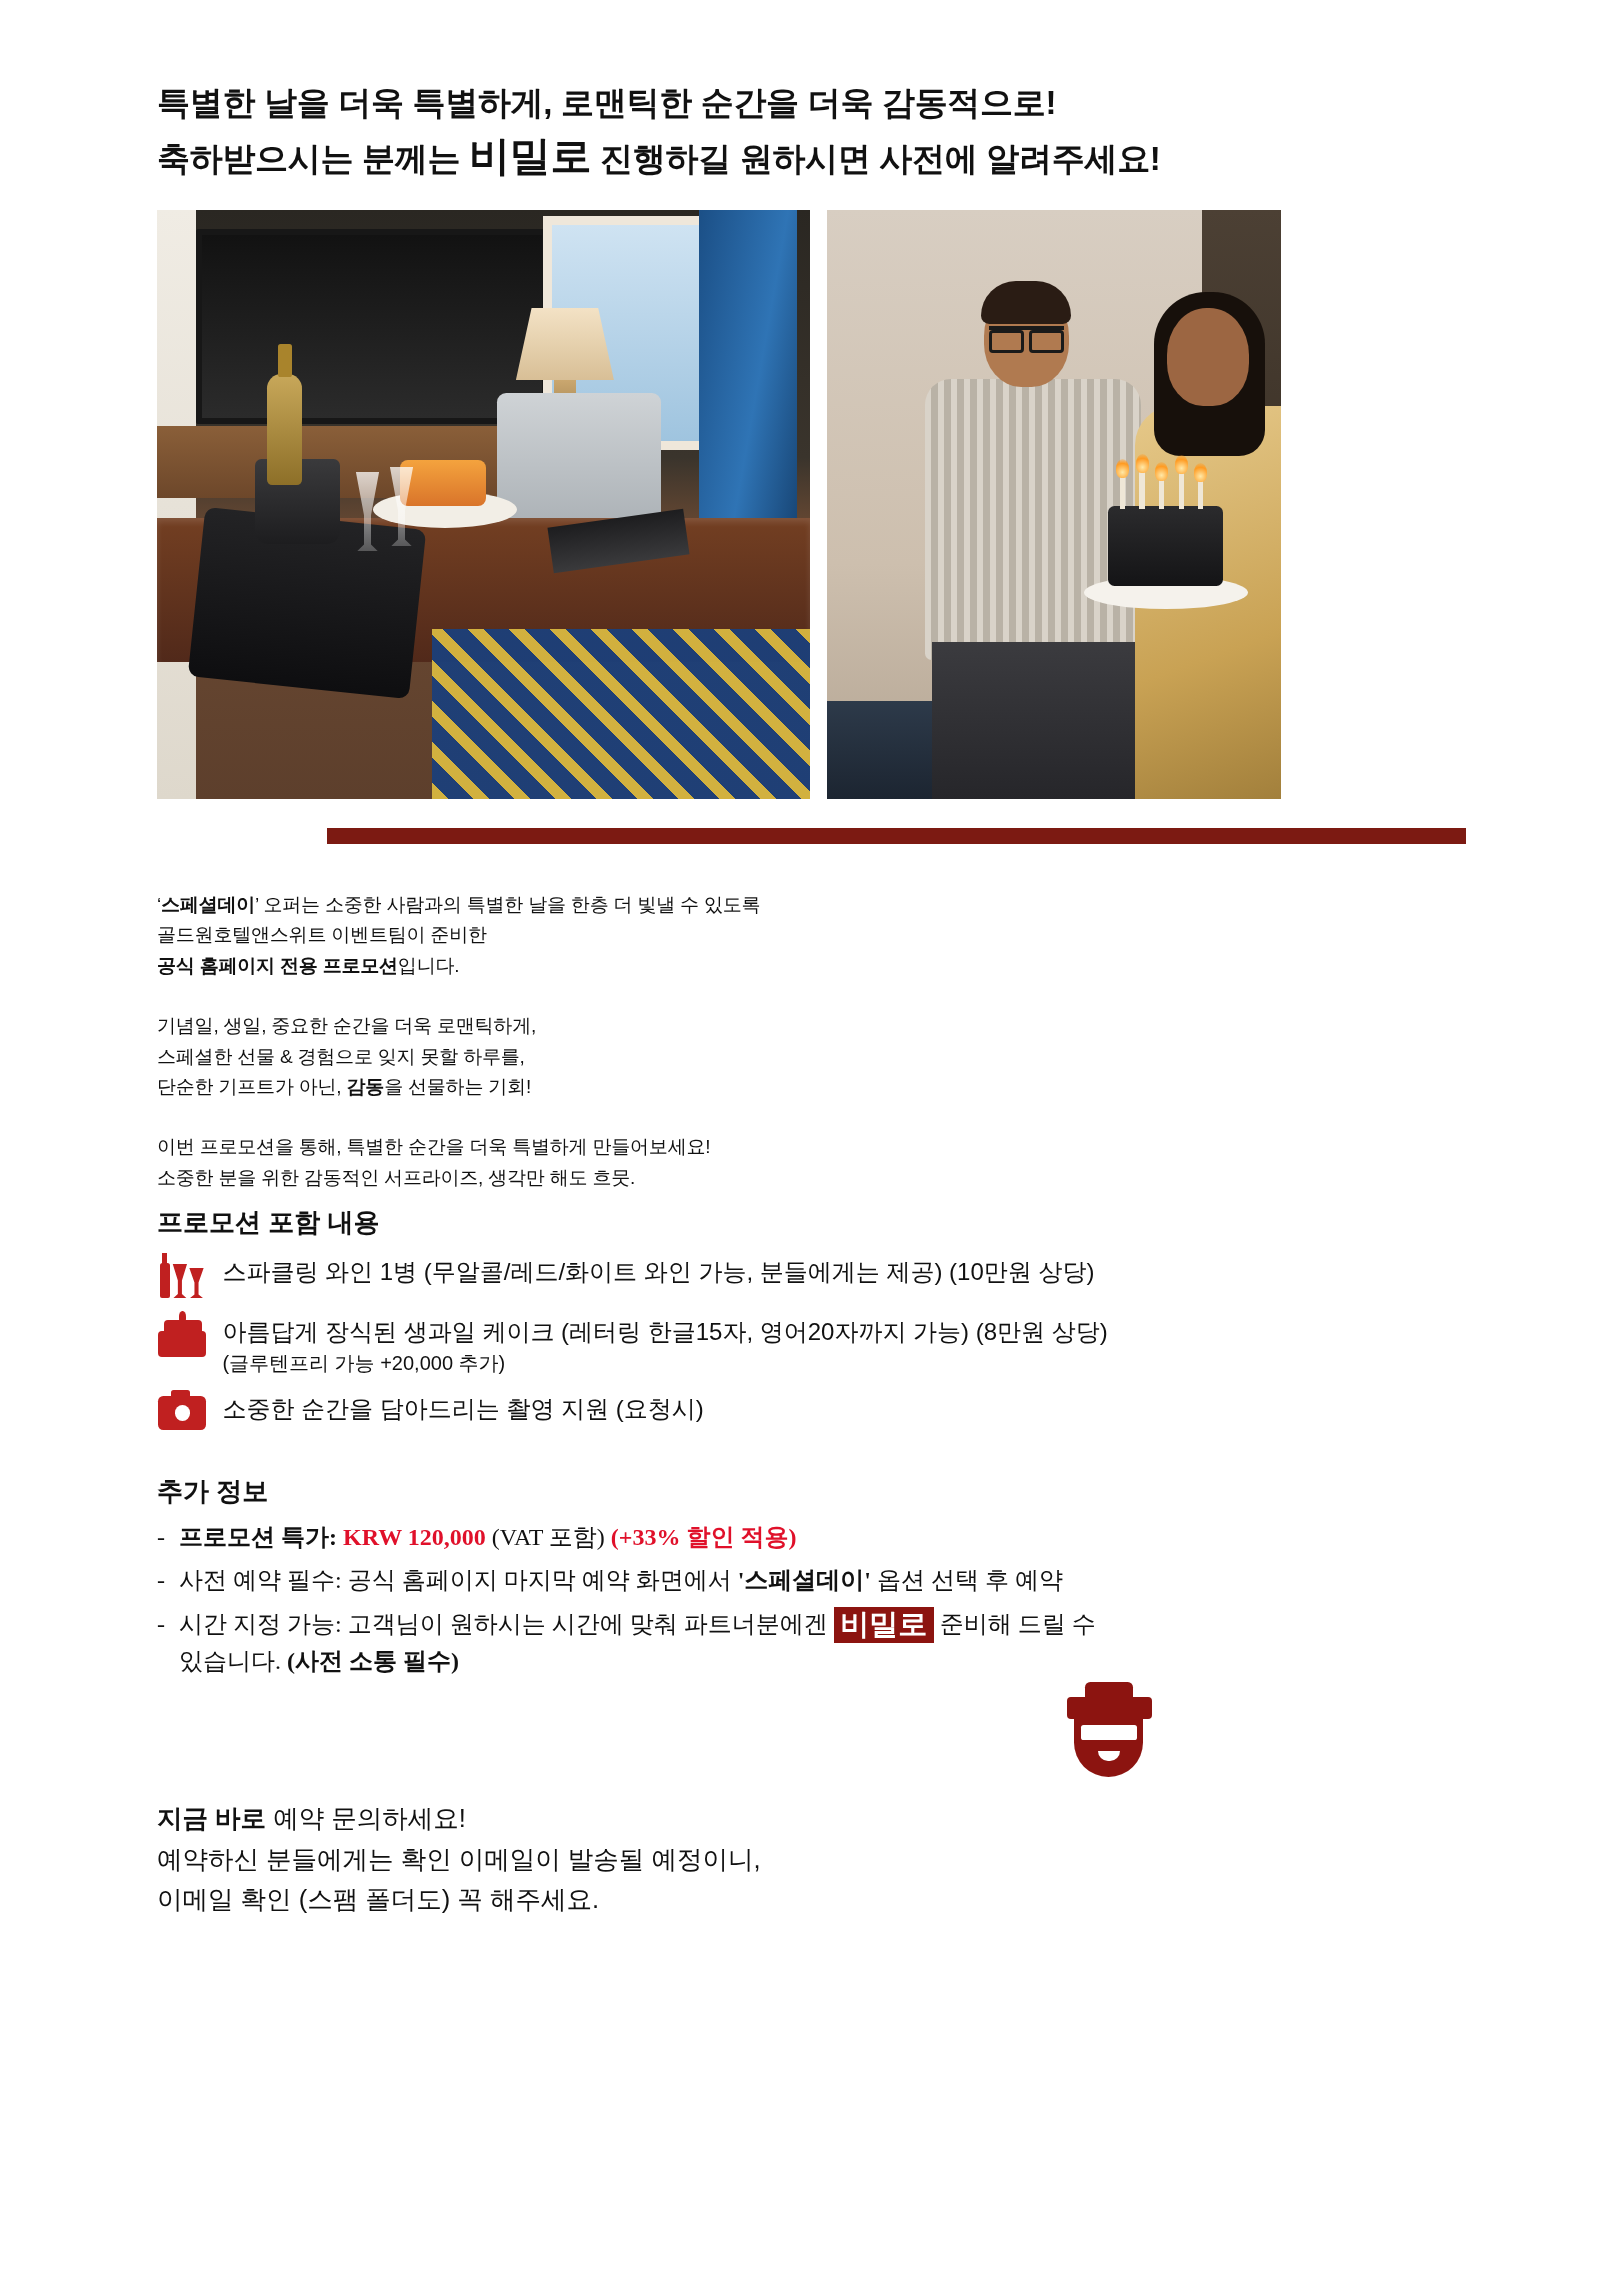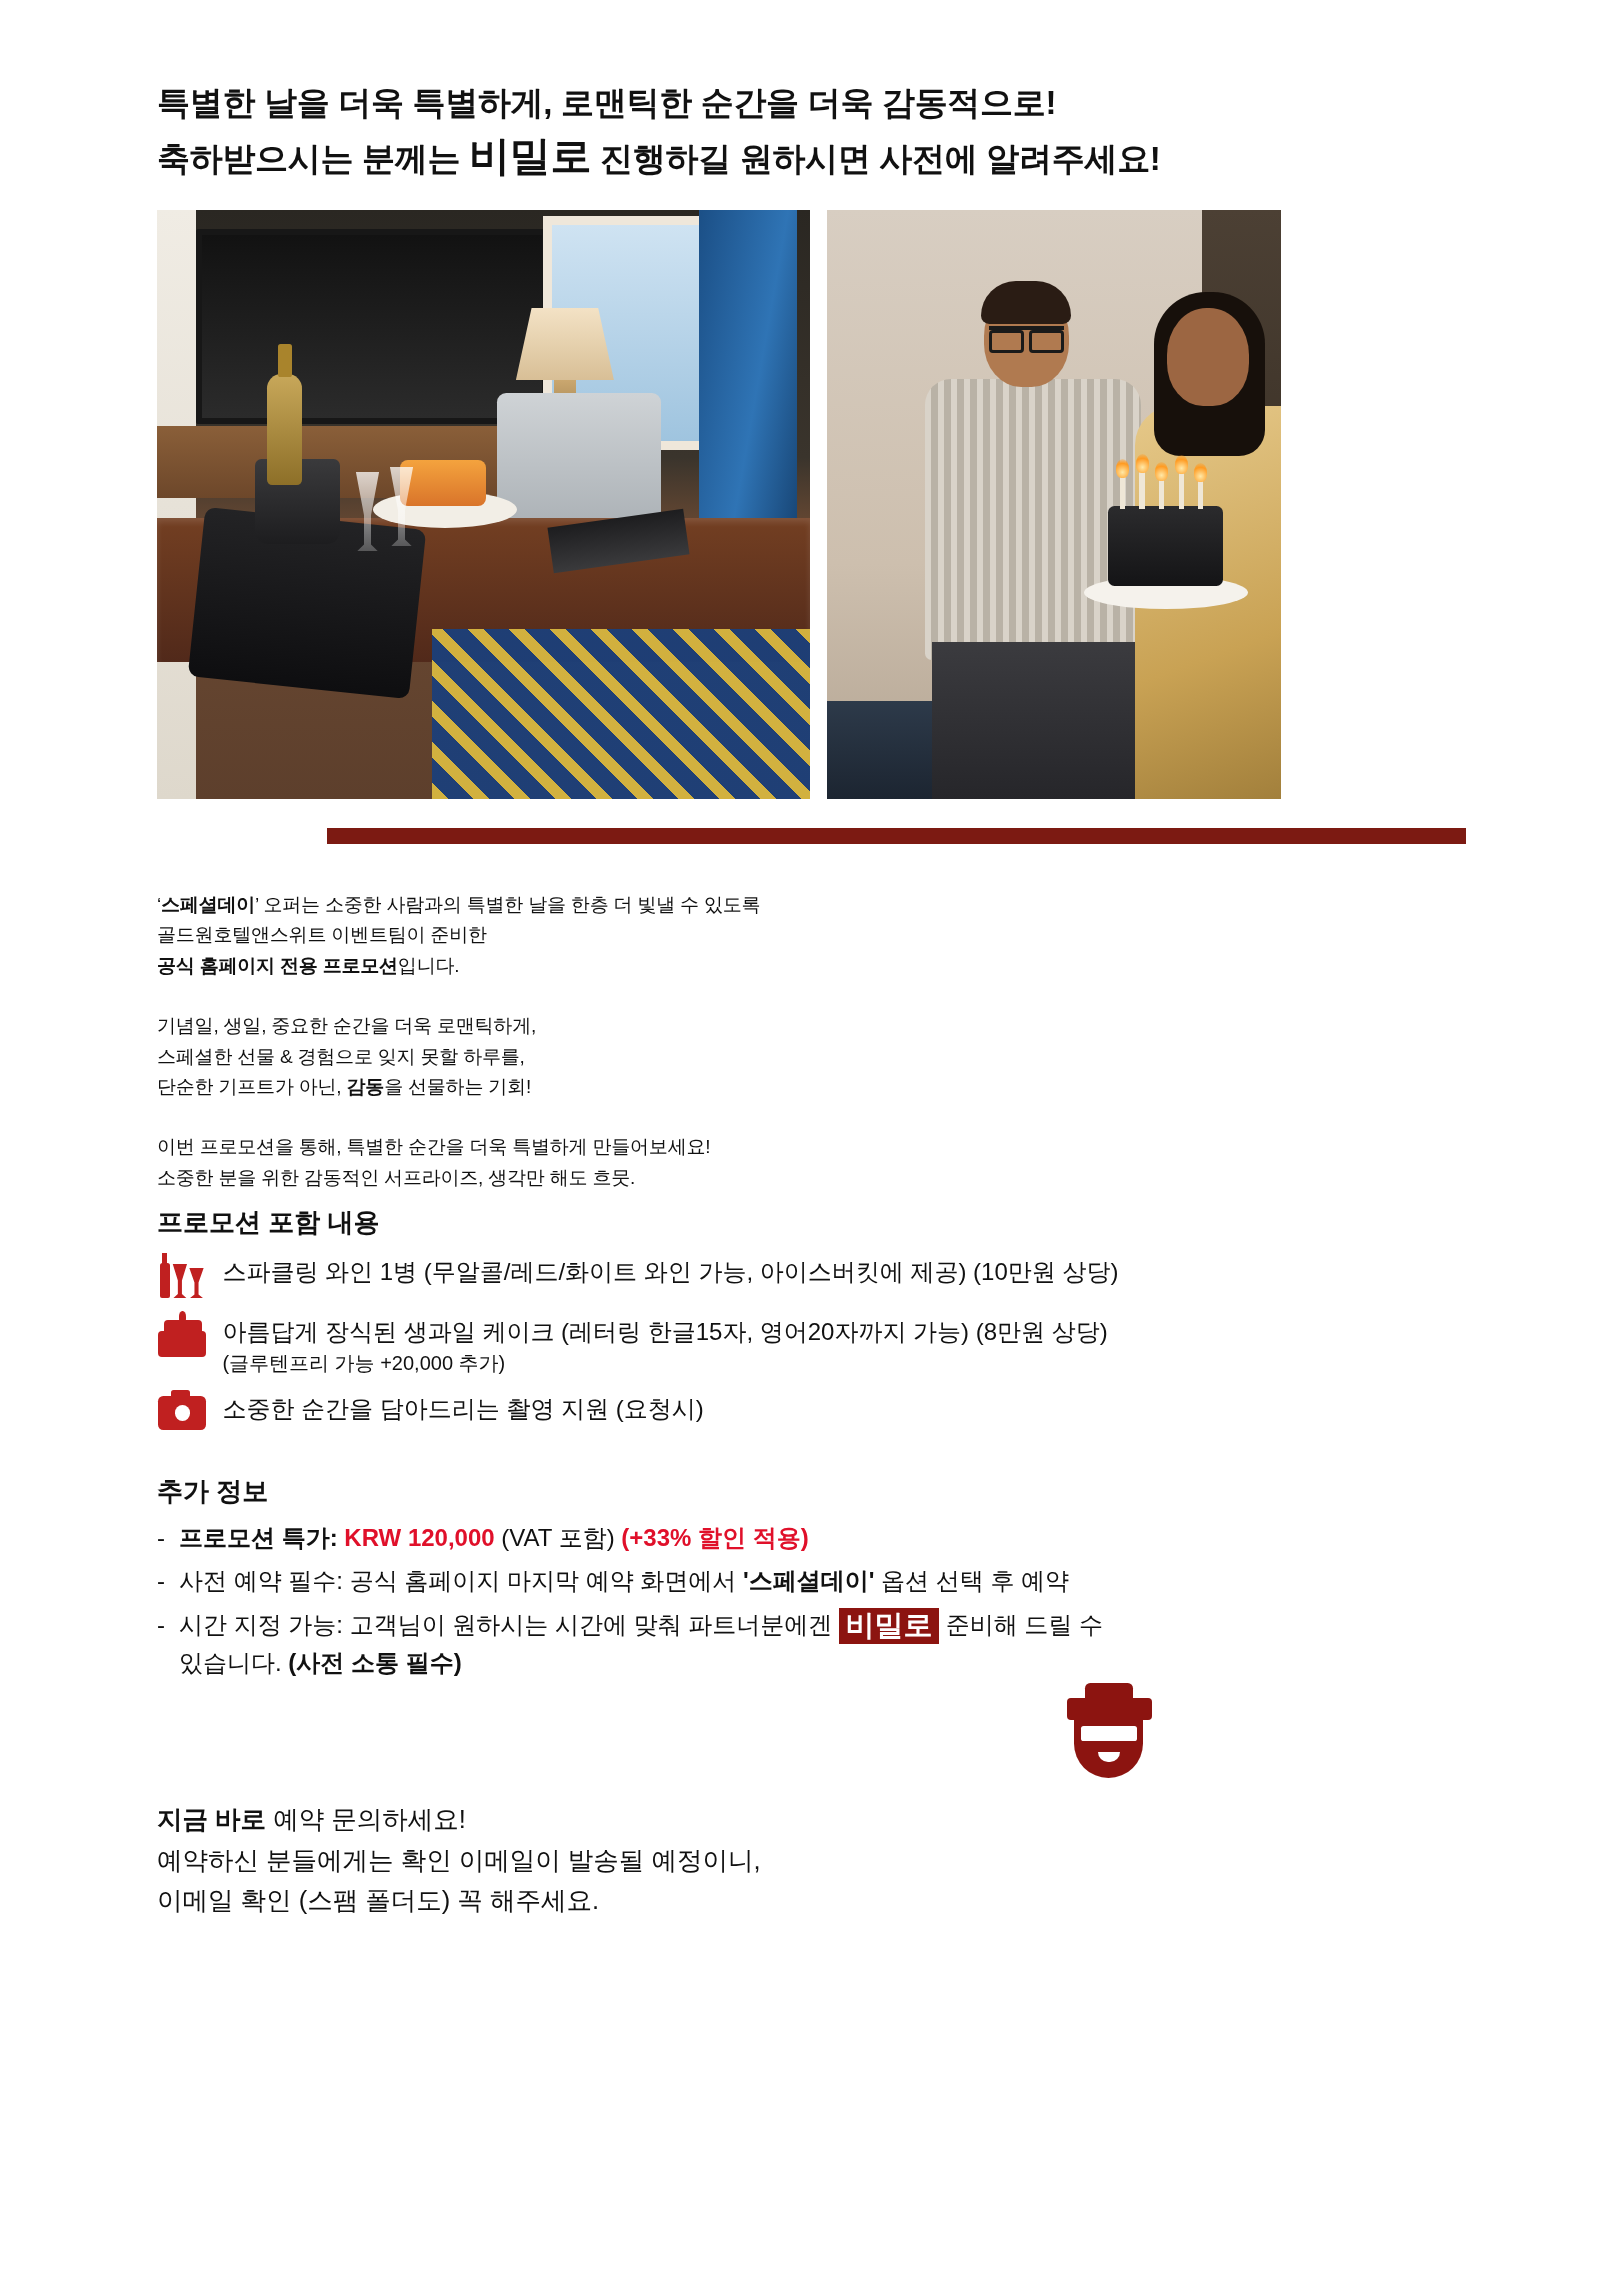"스파클링 와인 1병 (무알콜/레드/화이트 와인" div.incl-text { text: 아이스버킷에 -> 분들에게는 }
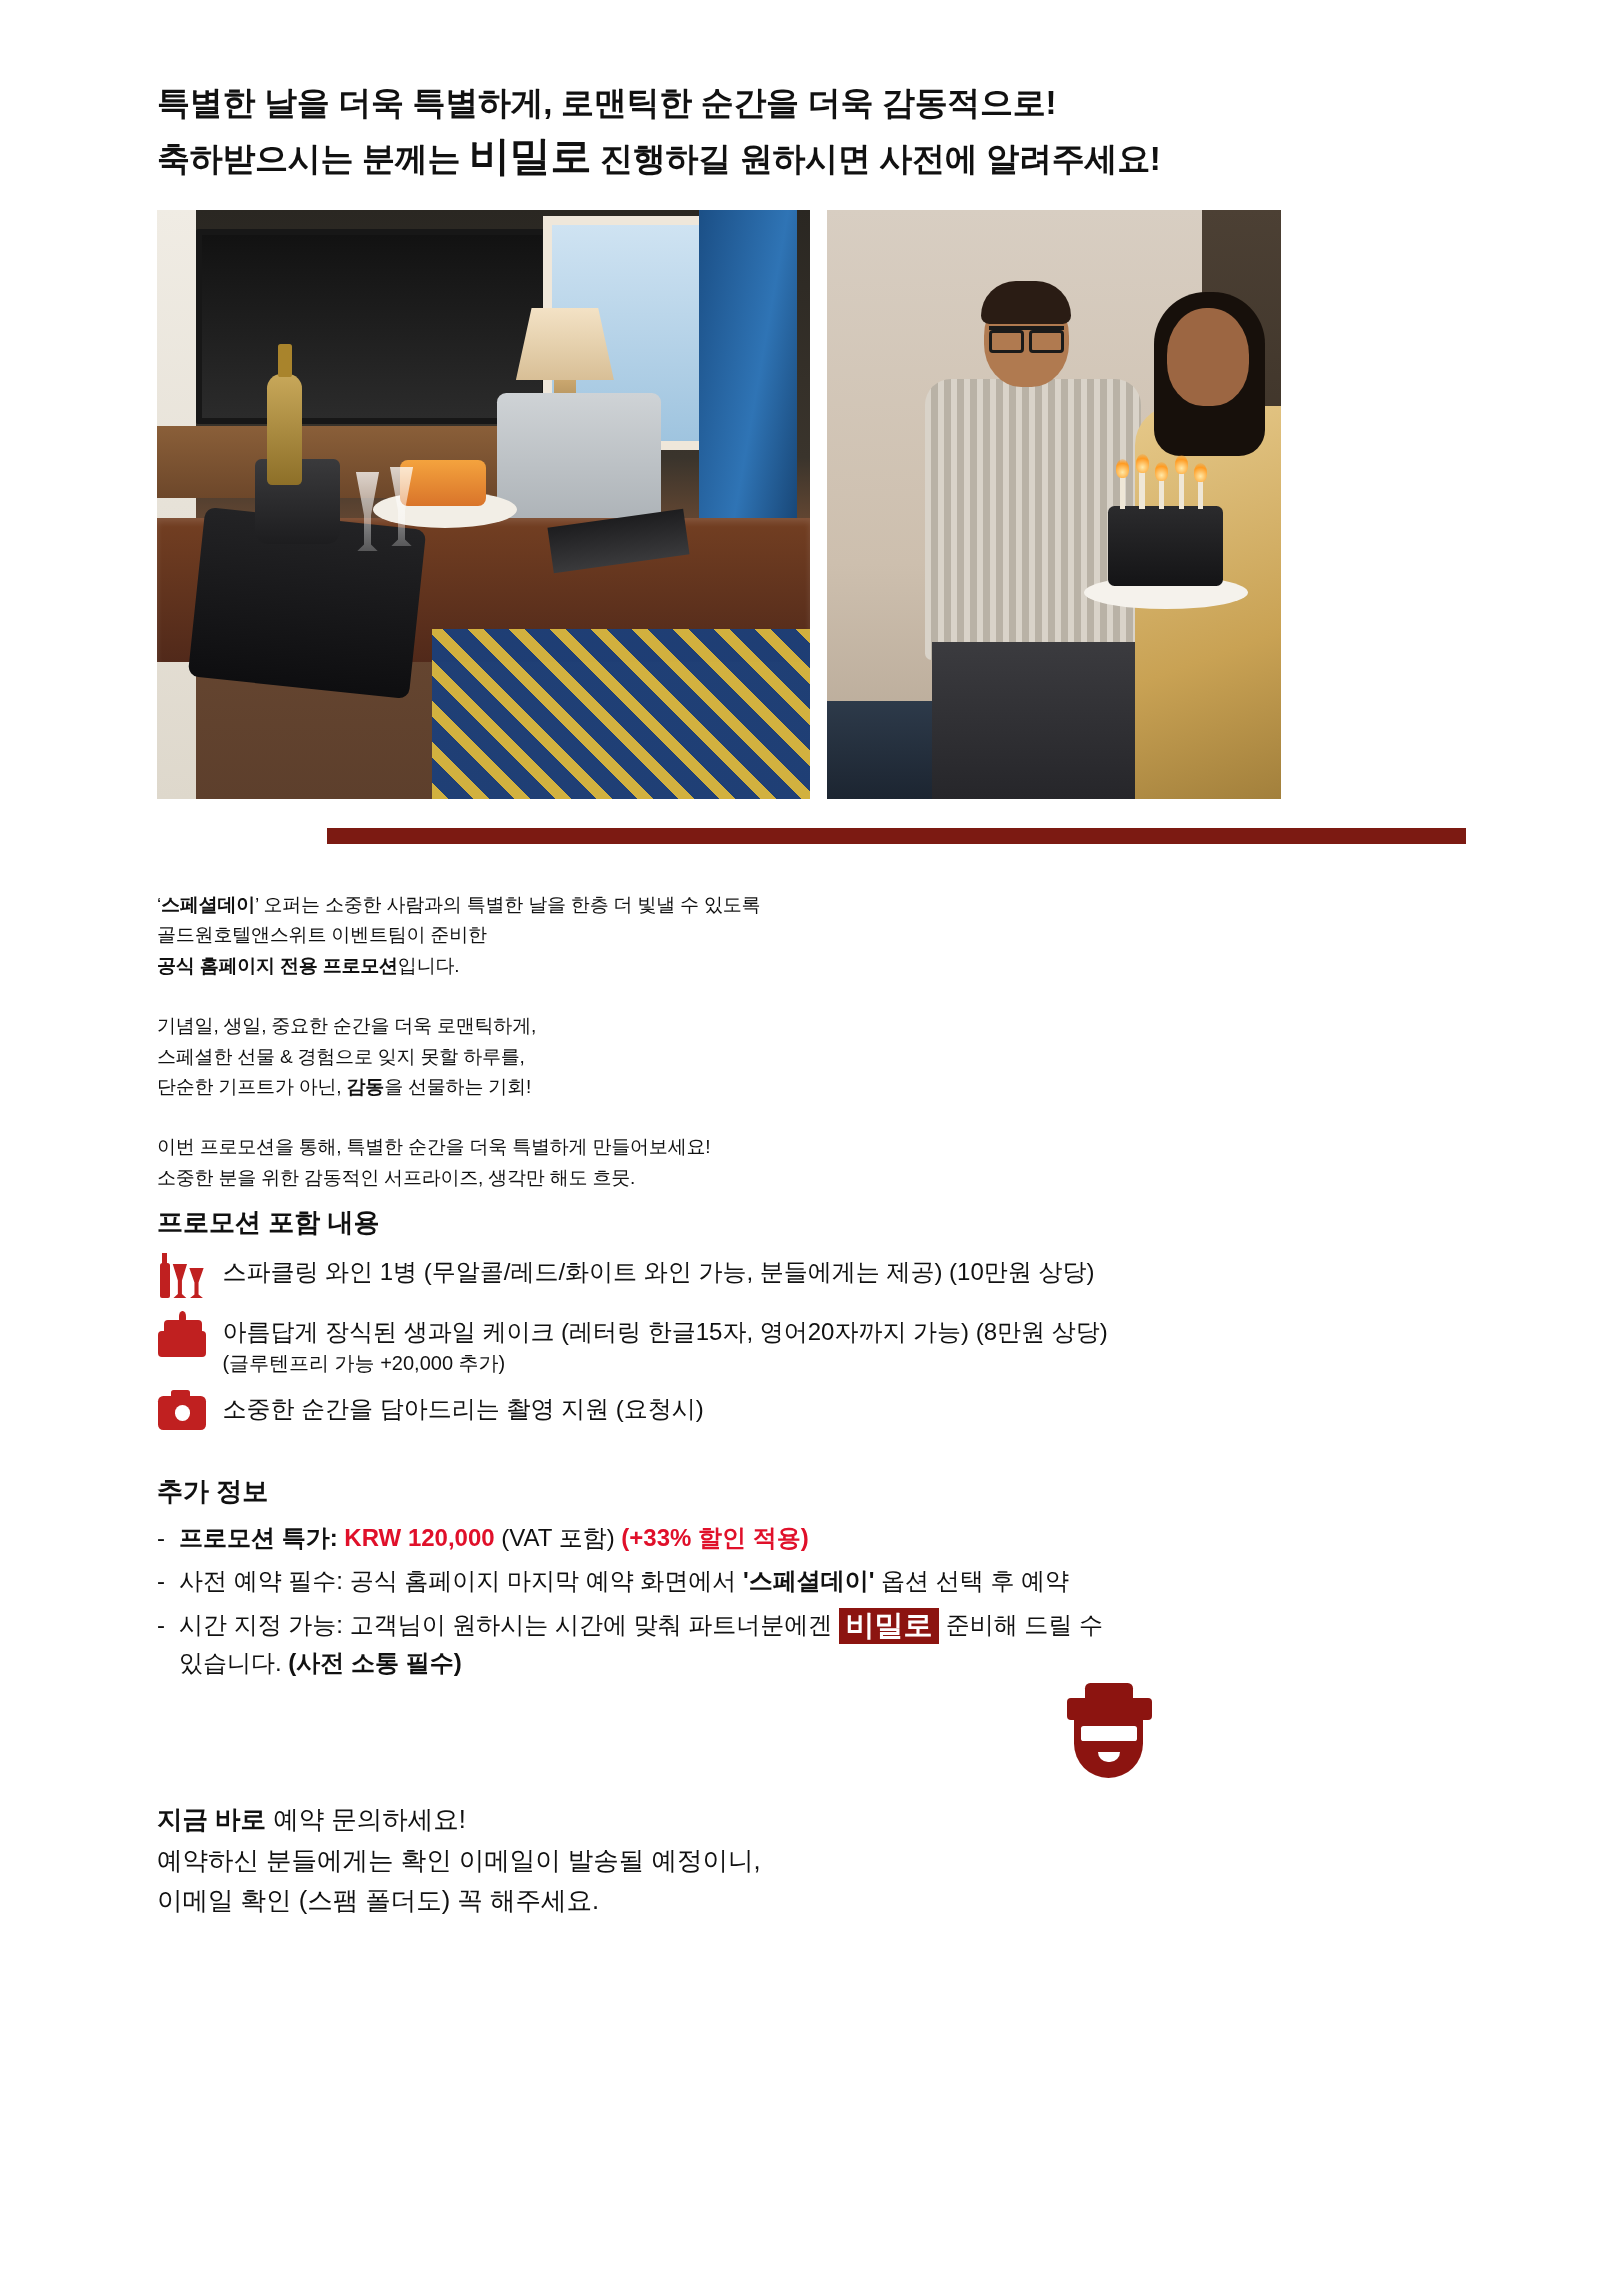"- 프로모션 특가: KRW 120,000" .extra-line { font-family: none -> Liberation Serif, serif }
